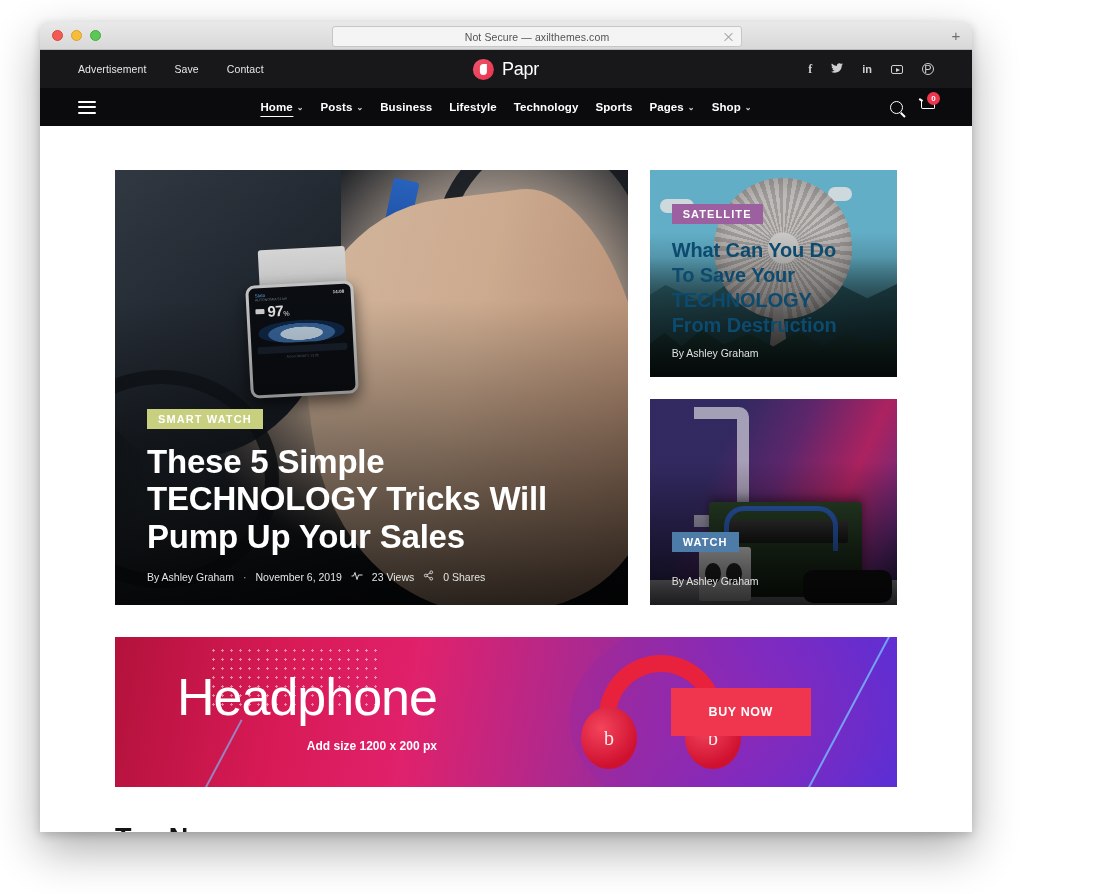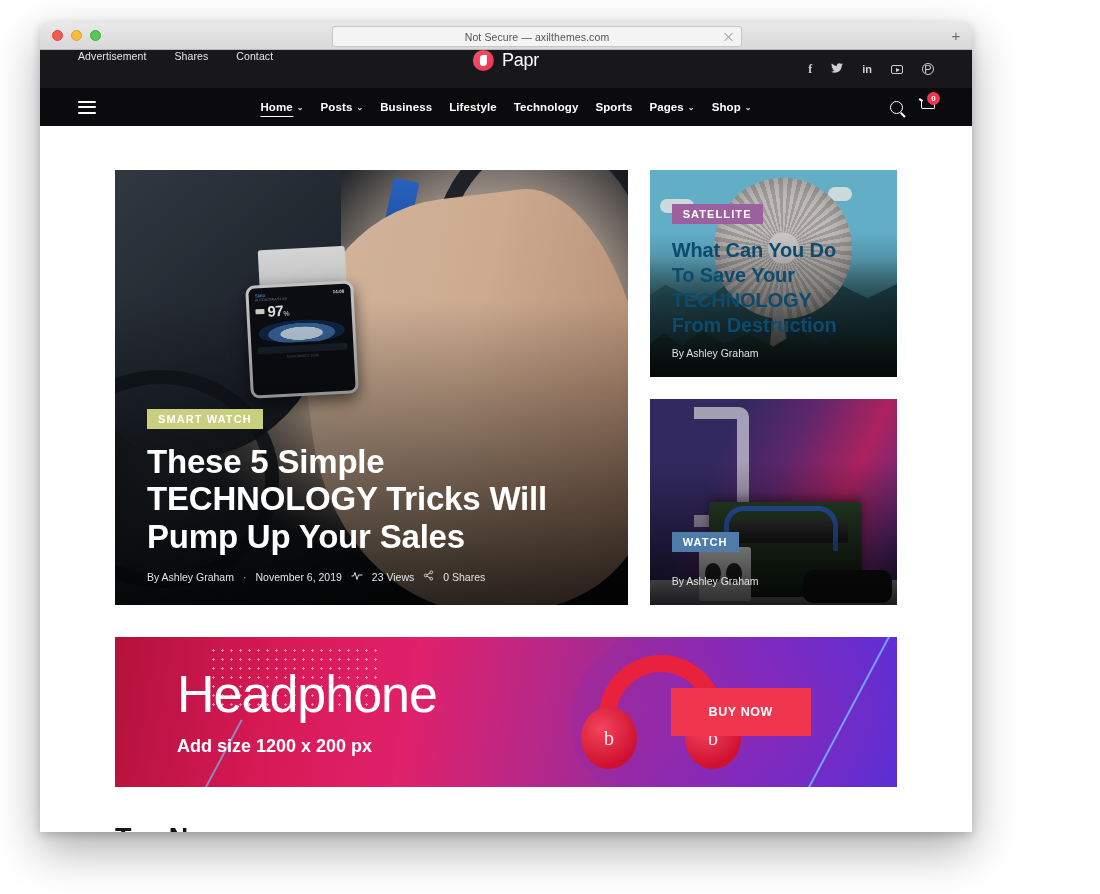"Advertisement" .topbar { align-items: none -> center }
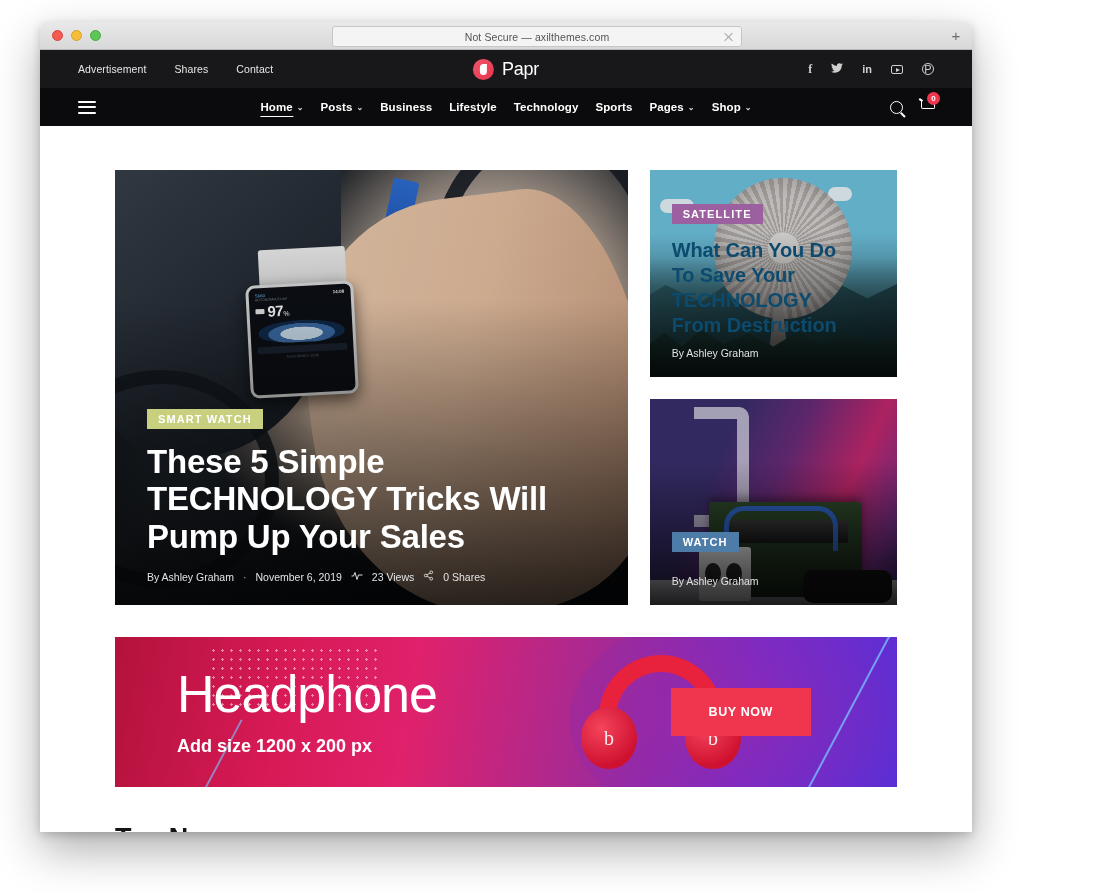"Shares" a { text: Shares -> Save }
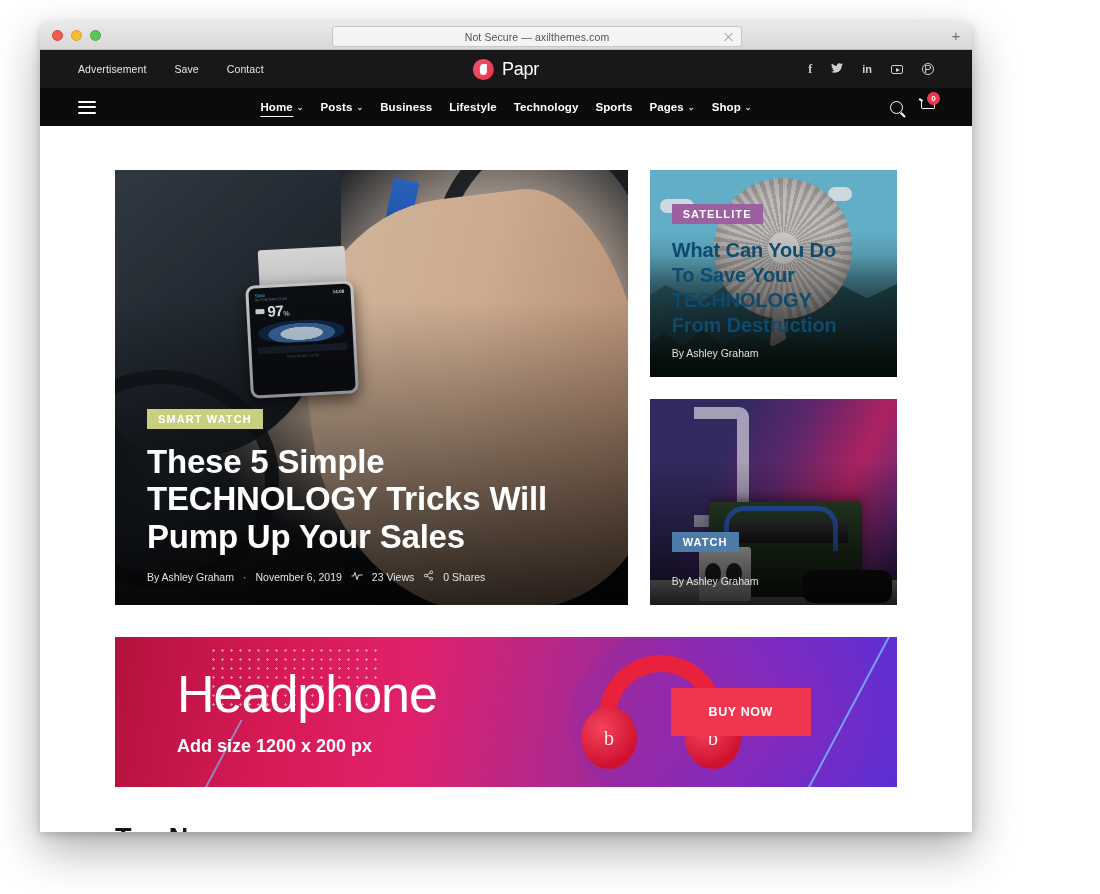"Add size 1200 x 200" .ad-sub { font-size: 18px -> 12px; text-align: left -> right }
